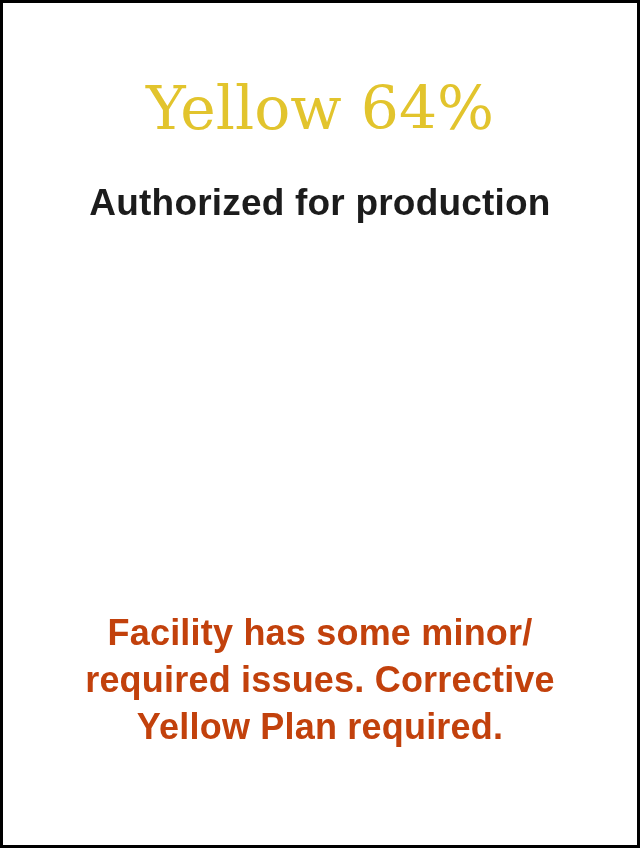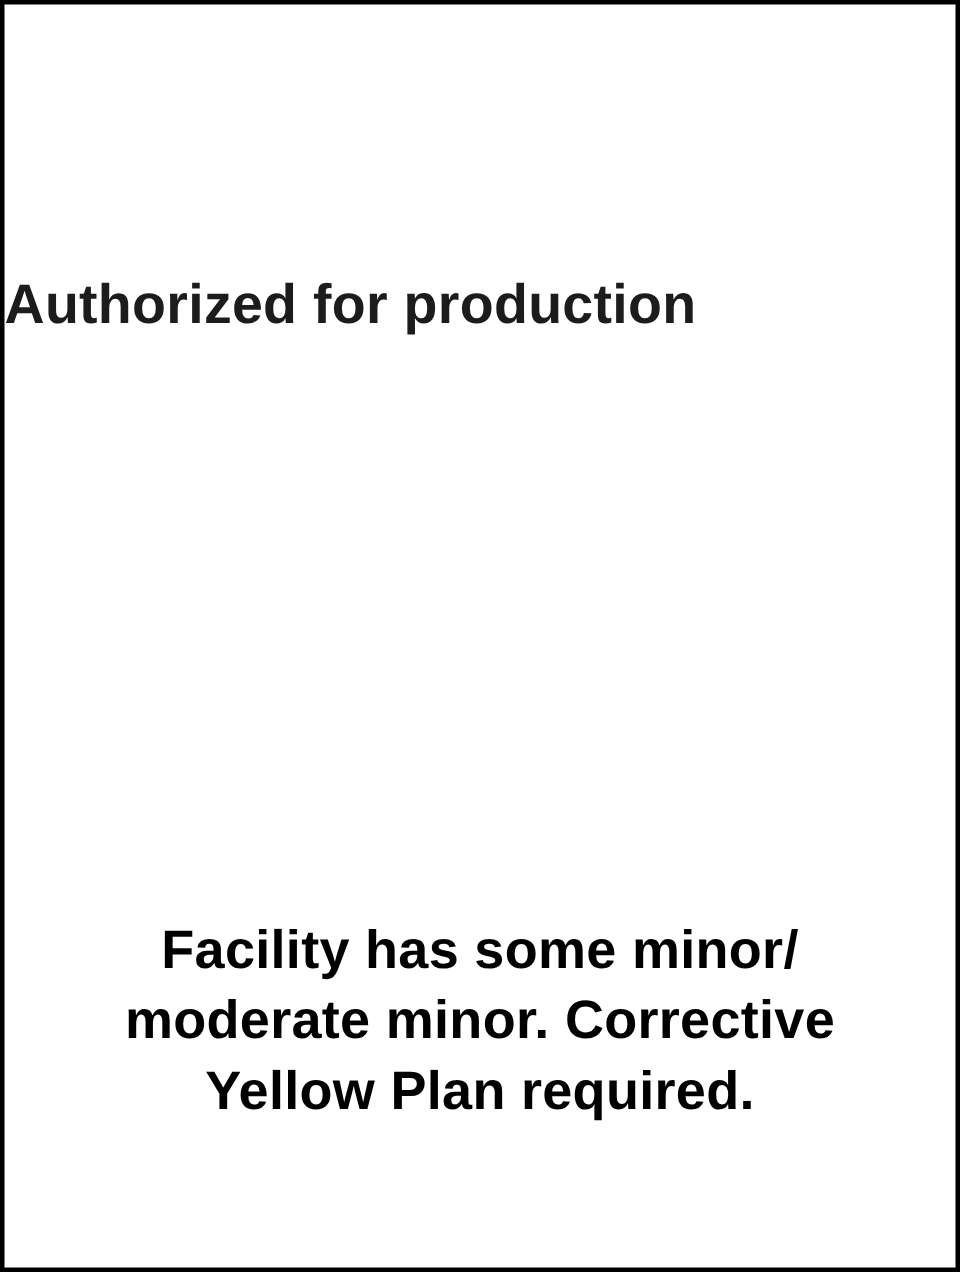"Yellow 64%" h1.rating-title { html: none -> <h1>Yellow 64%</h1> }
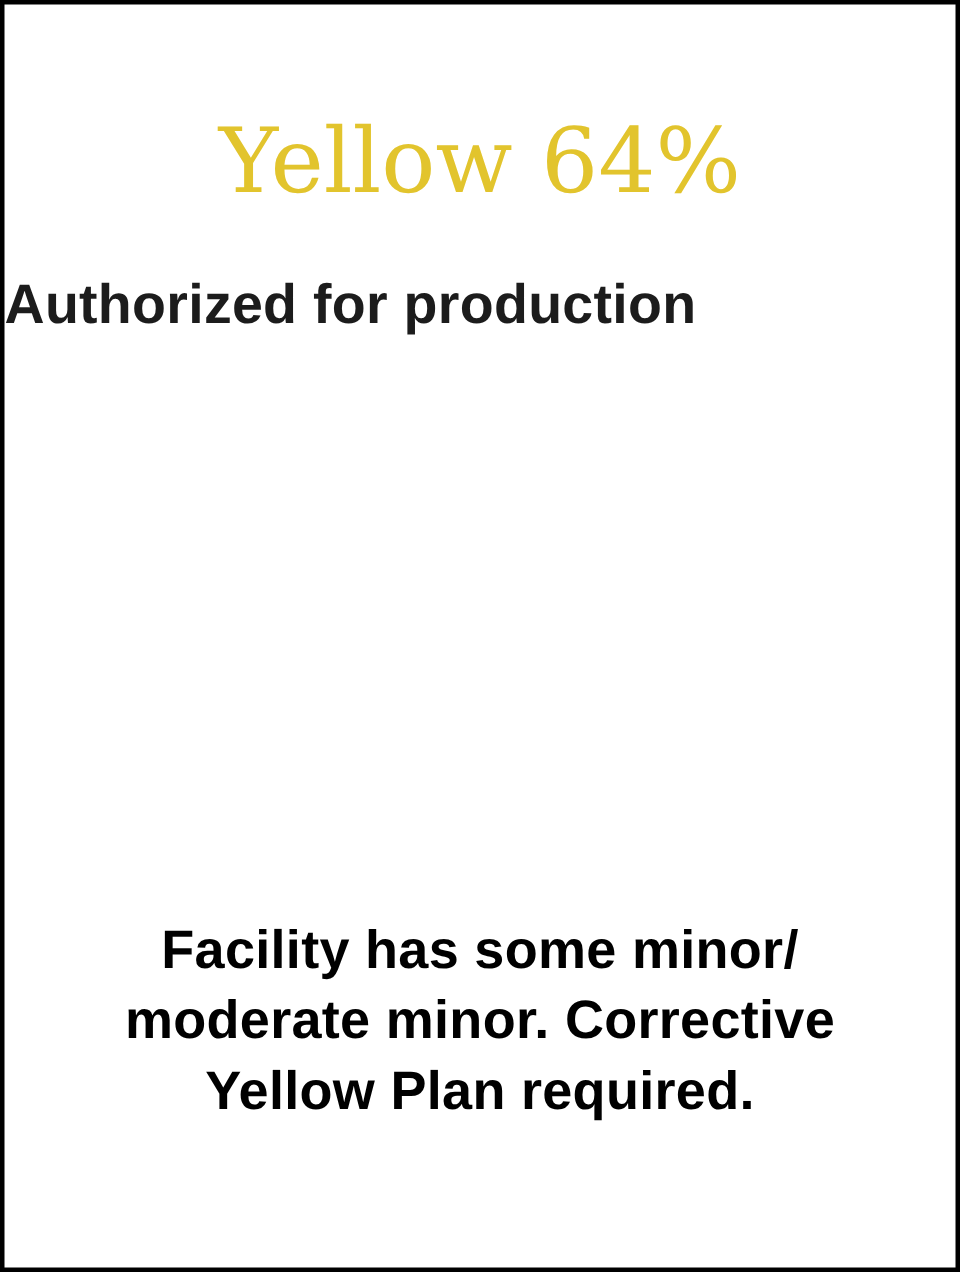"Authorized for production" .status-text { text-align: none -> center }
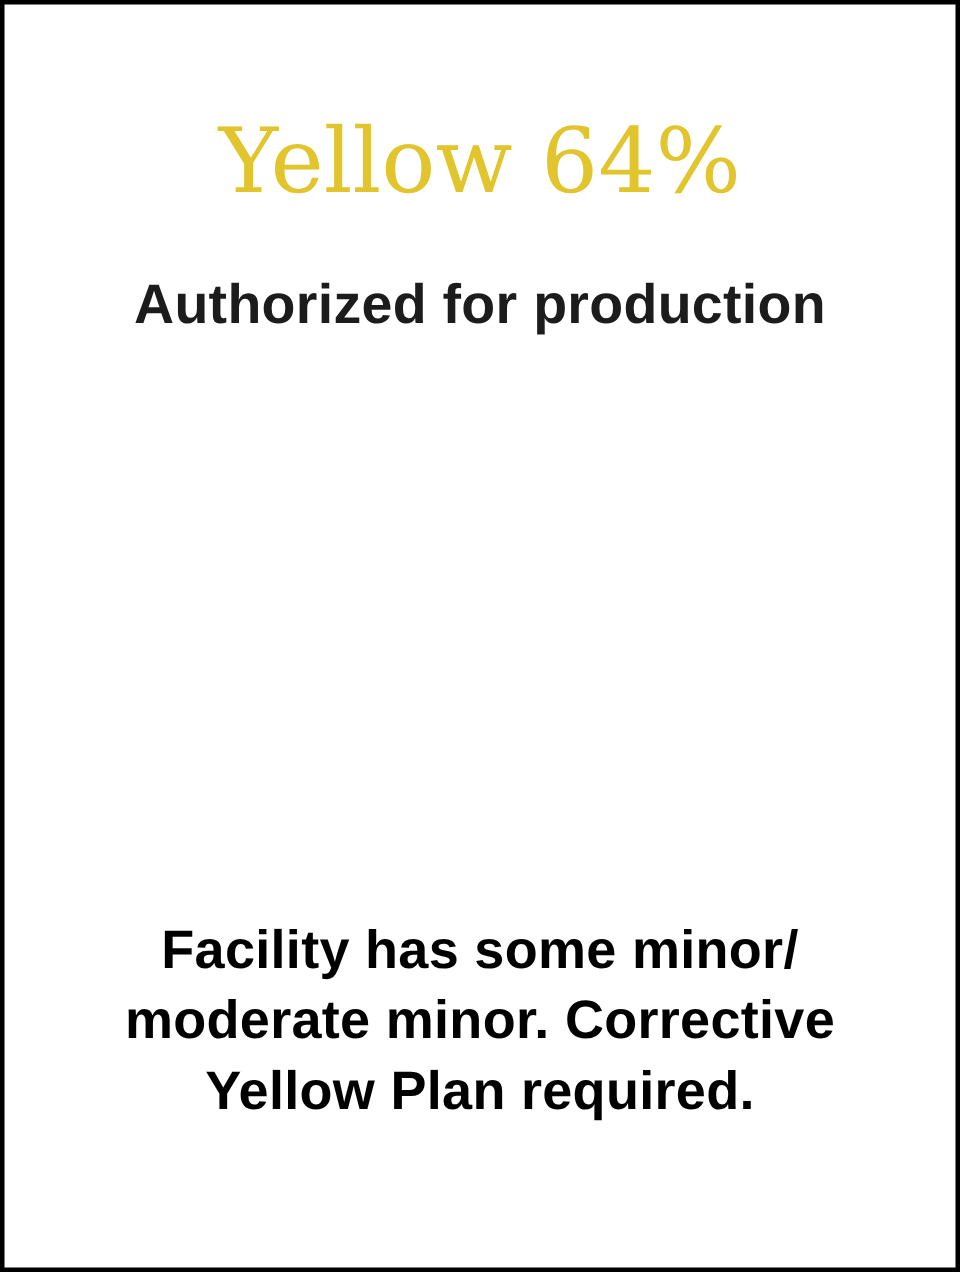"Facility has some minor/" .note { color: #000000 -> #c2410c }
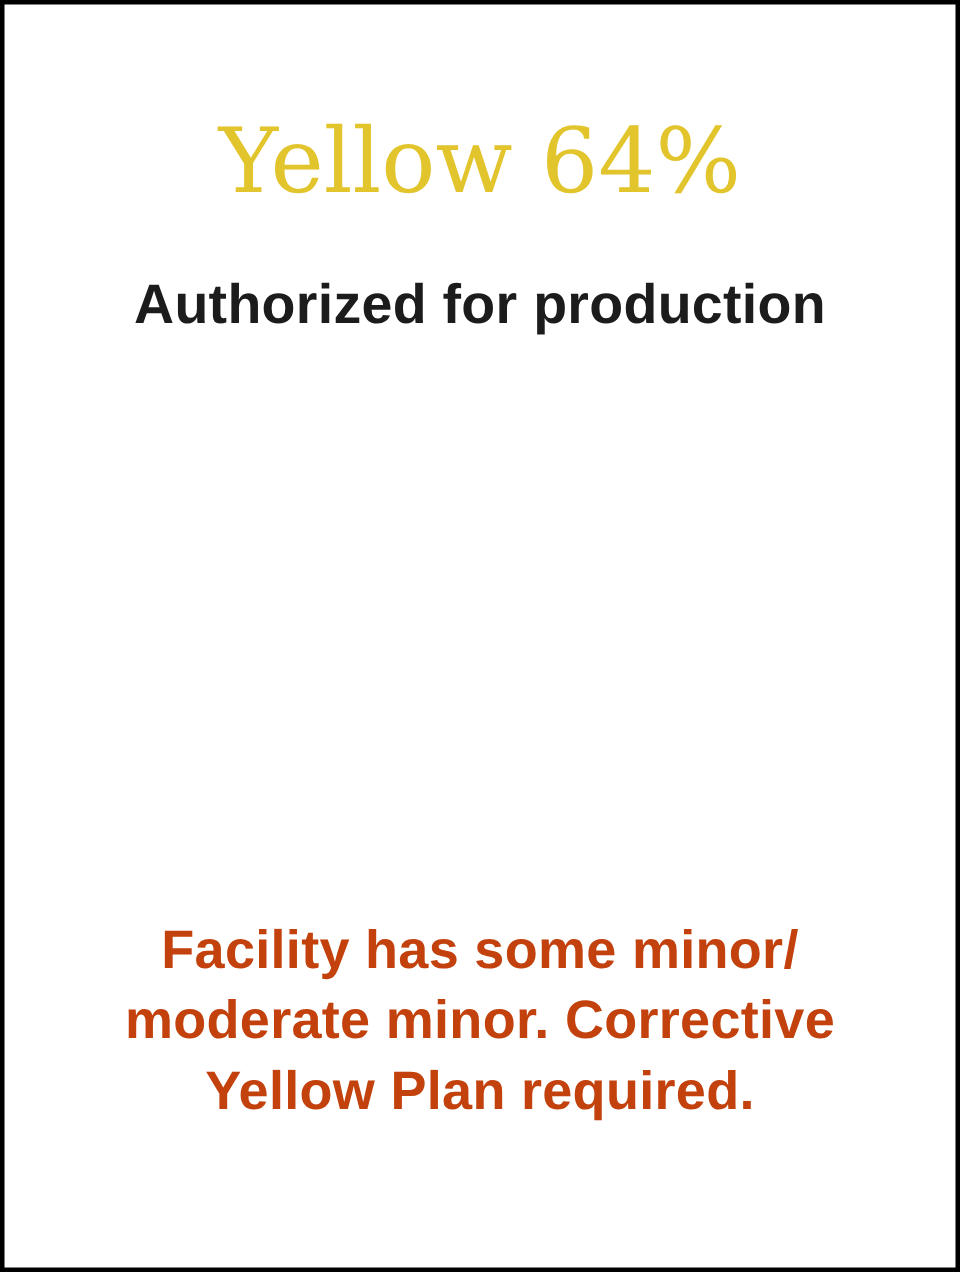"moderate minor. Corrective" span.note-line { text: moderate minor -> required issues }
